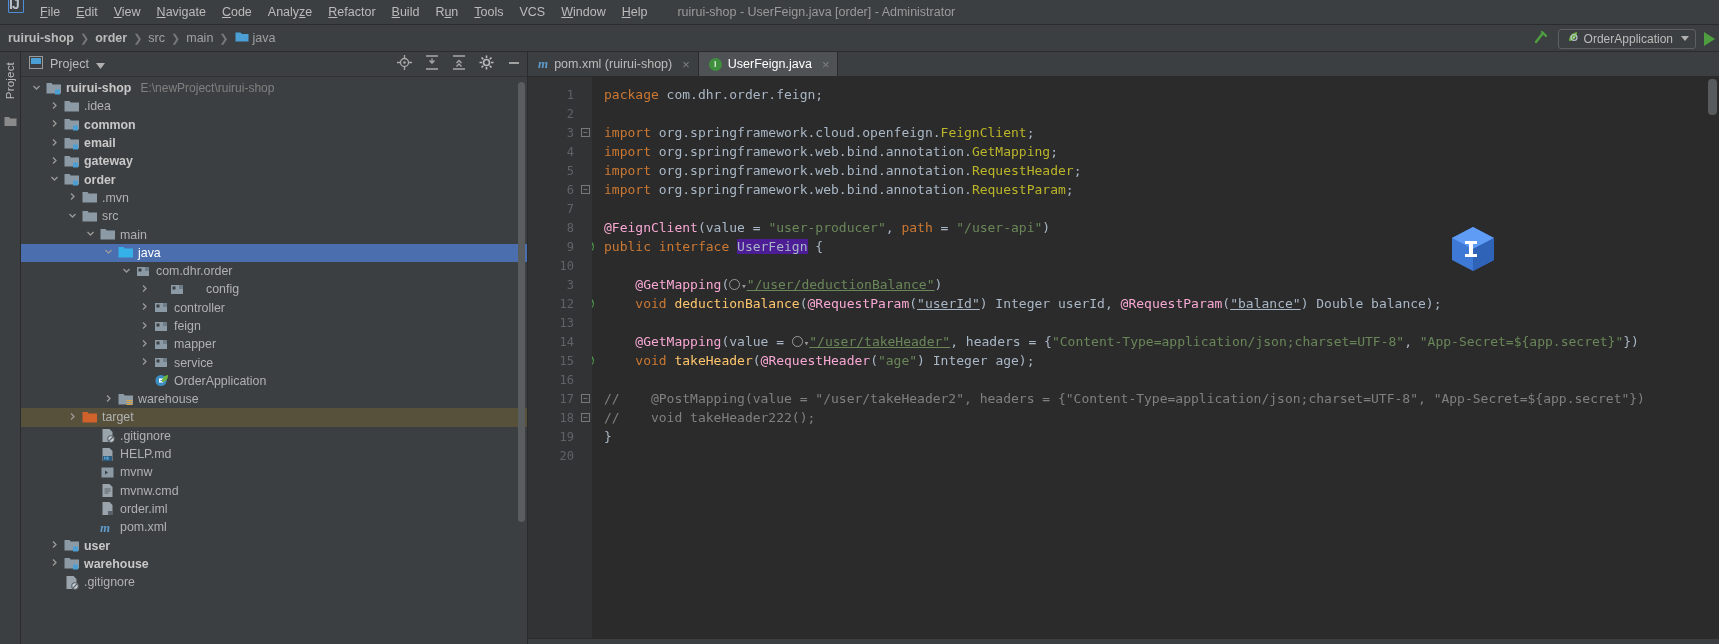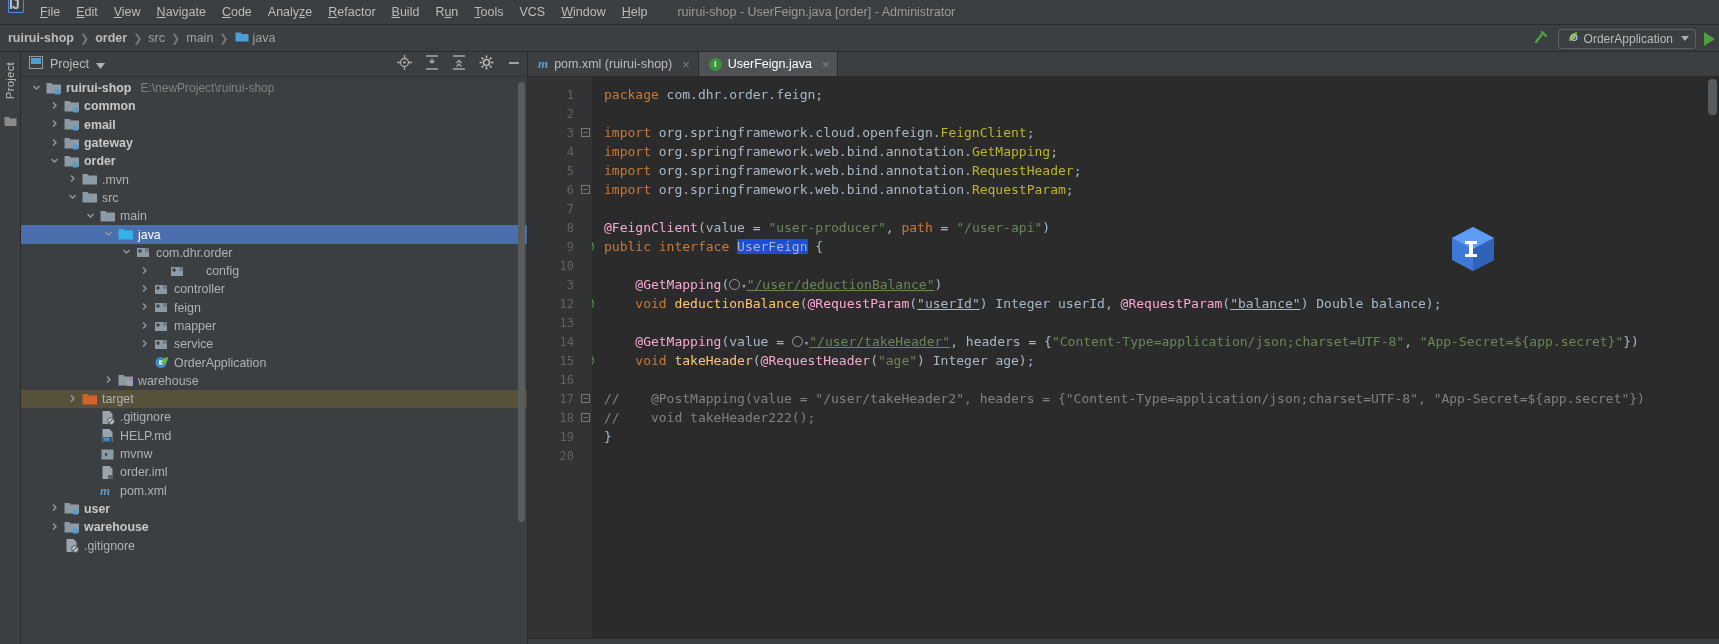".idea" div.row { html: none -> <div> <span><svg> <path></path> </svg></span> <span><svg> <path></path> </svg></span> <span>.idea</span> </div> }
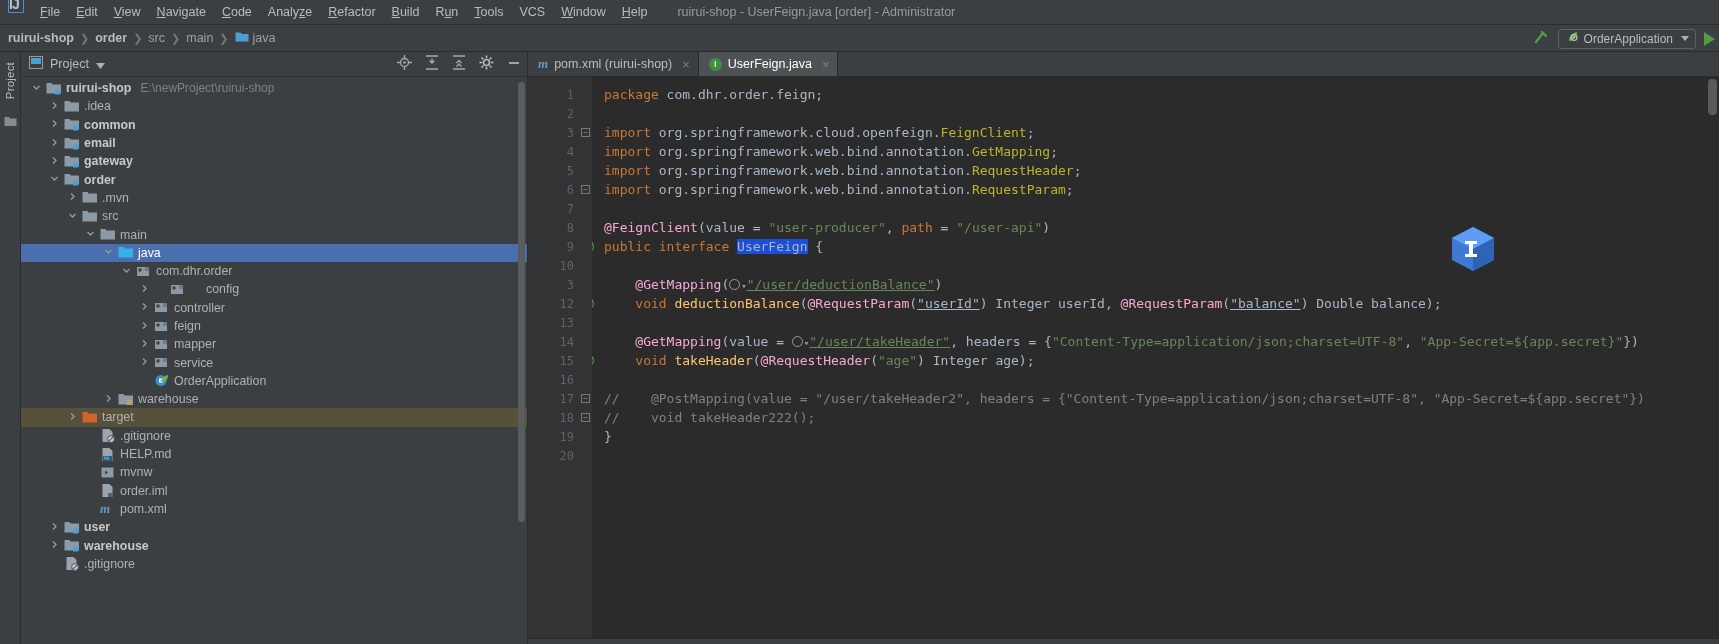"UserFeign" .cls-name { background: #1d4ed8 -> #4c1d95 }
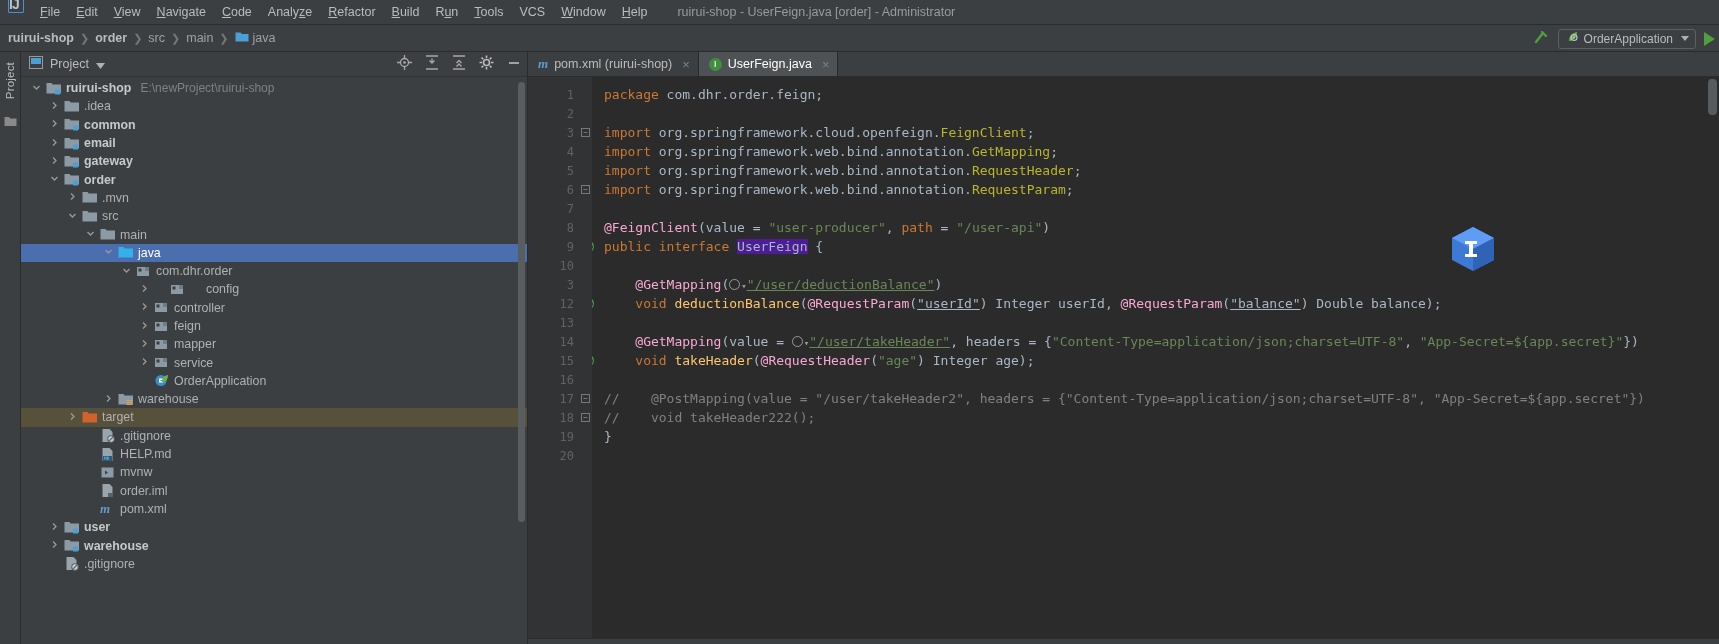"mvnw.cmd" div.row { html: none -> <div> <span></span> <span><svg> <path></path> <path></path> </svg></span> <span>mvnw.cmd</span> </div> }
